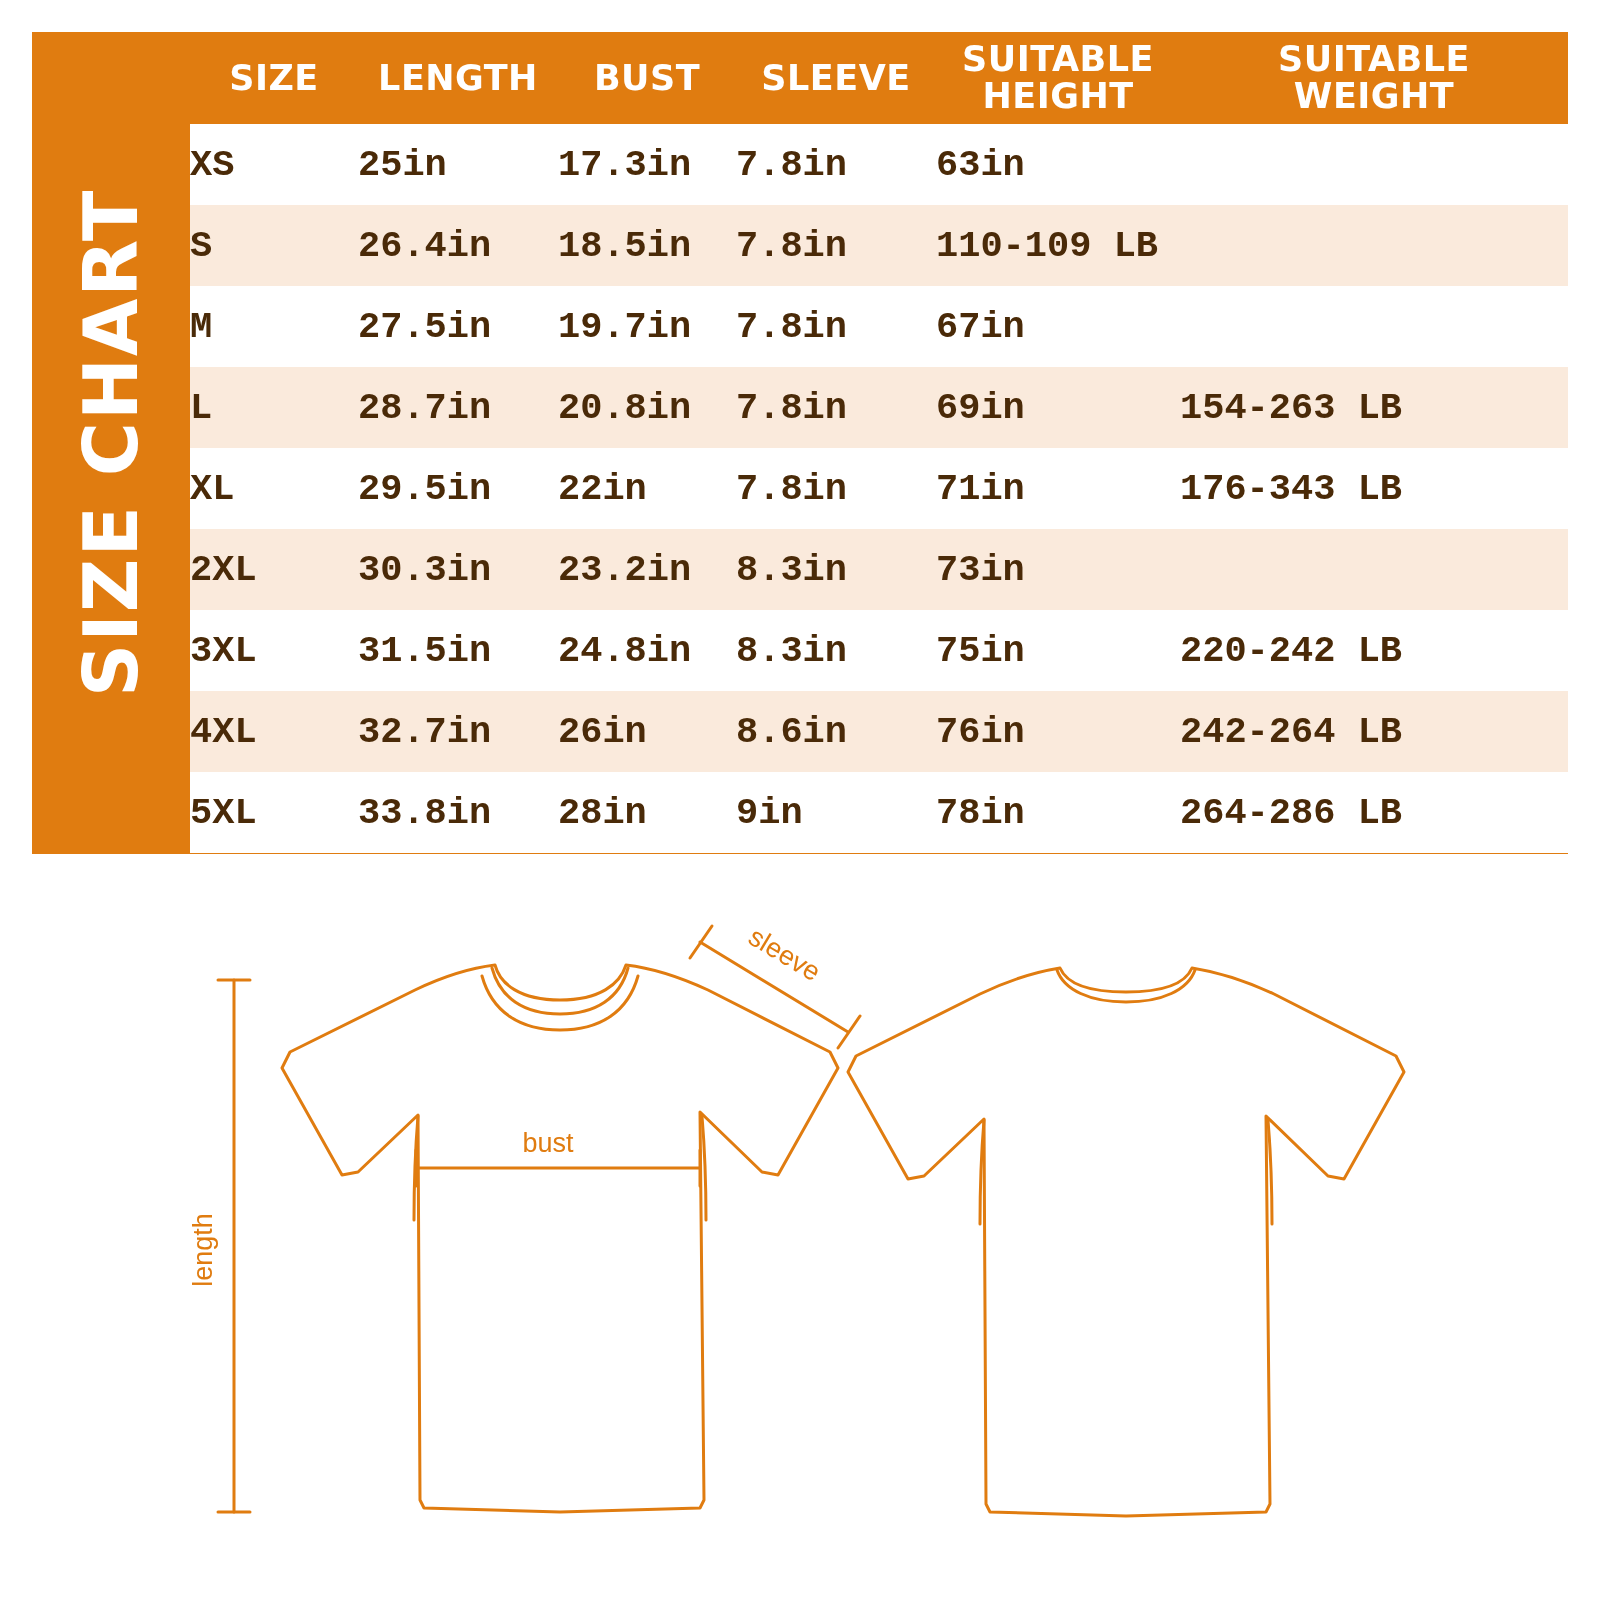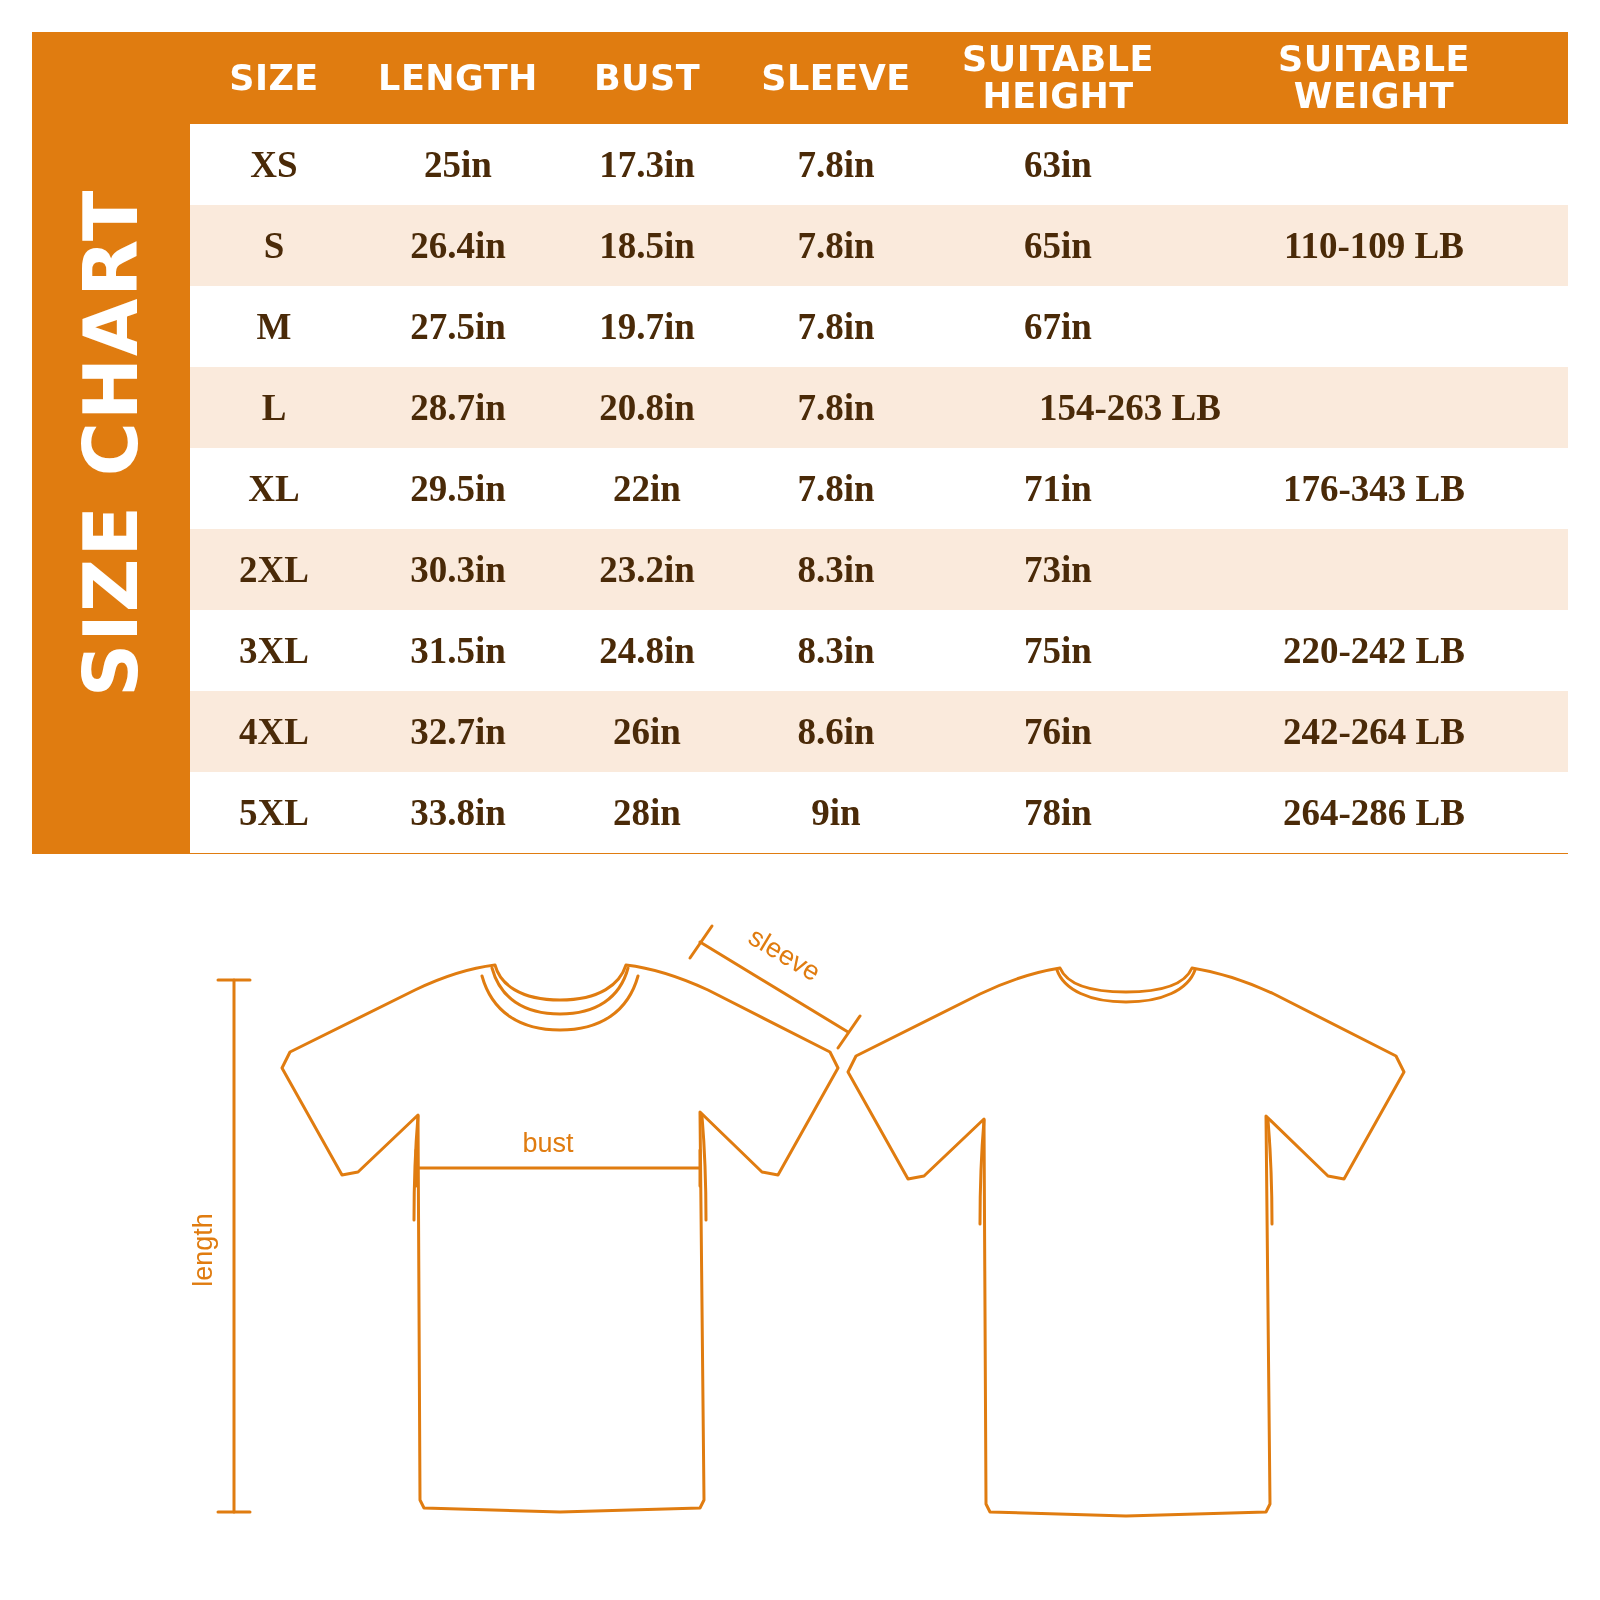"XS" .row .cell { font-family: Liberation Serif, serif -> Liberation Mono, monospace; text-align: center -> left }
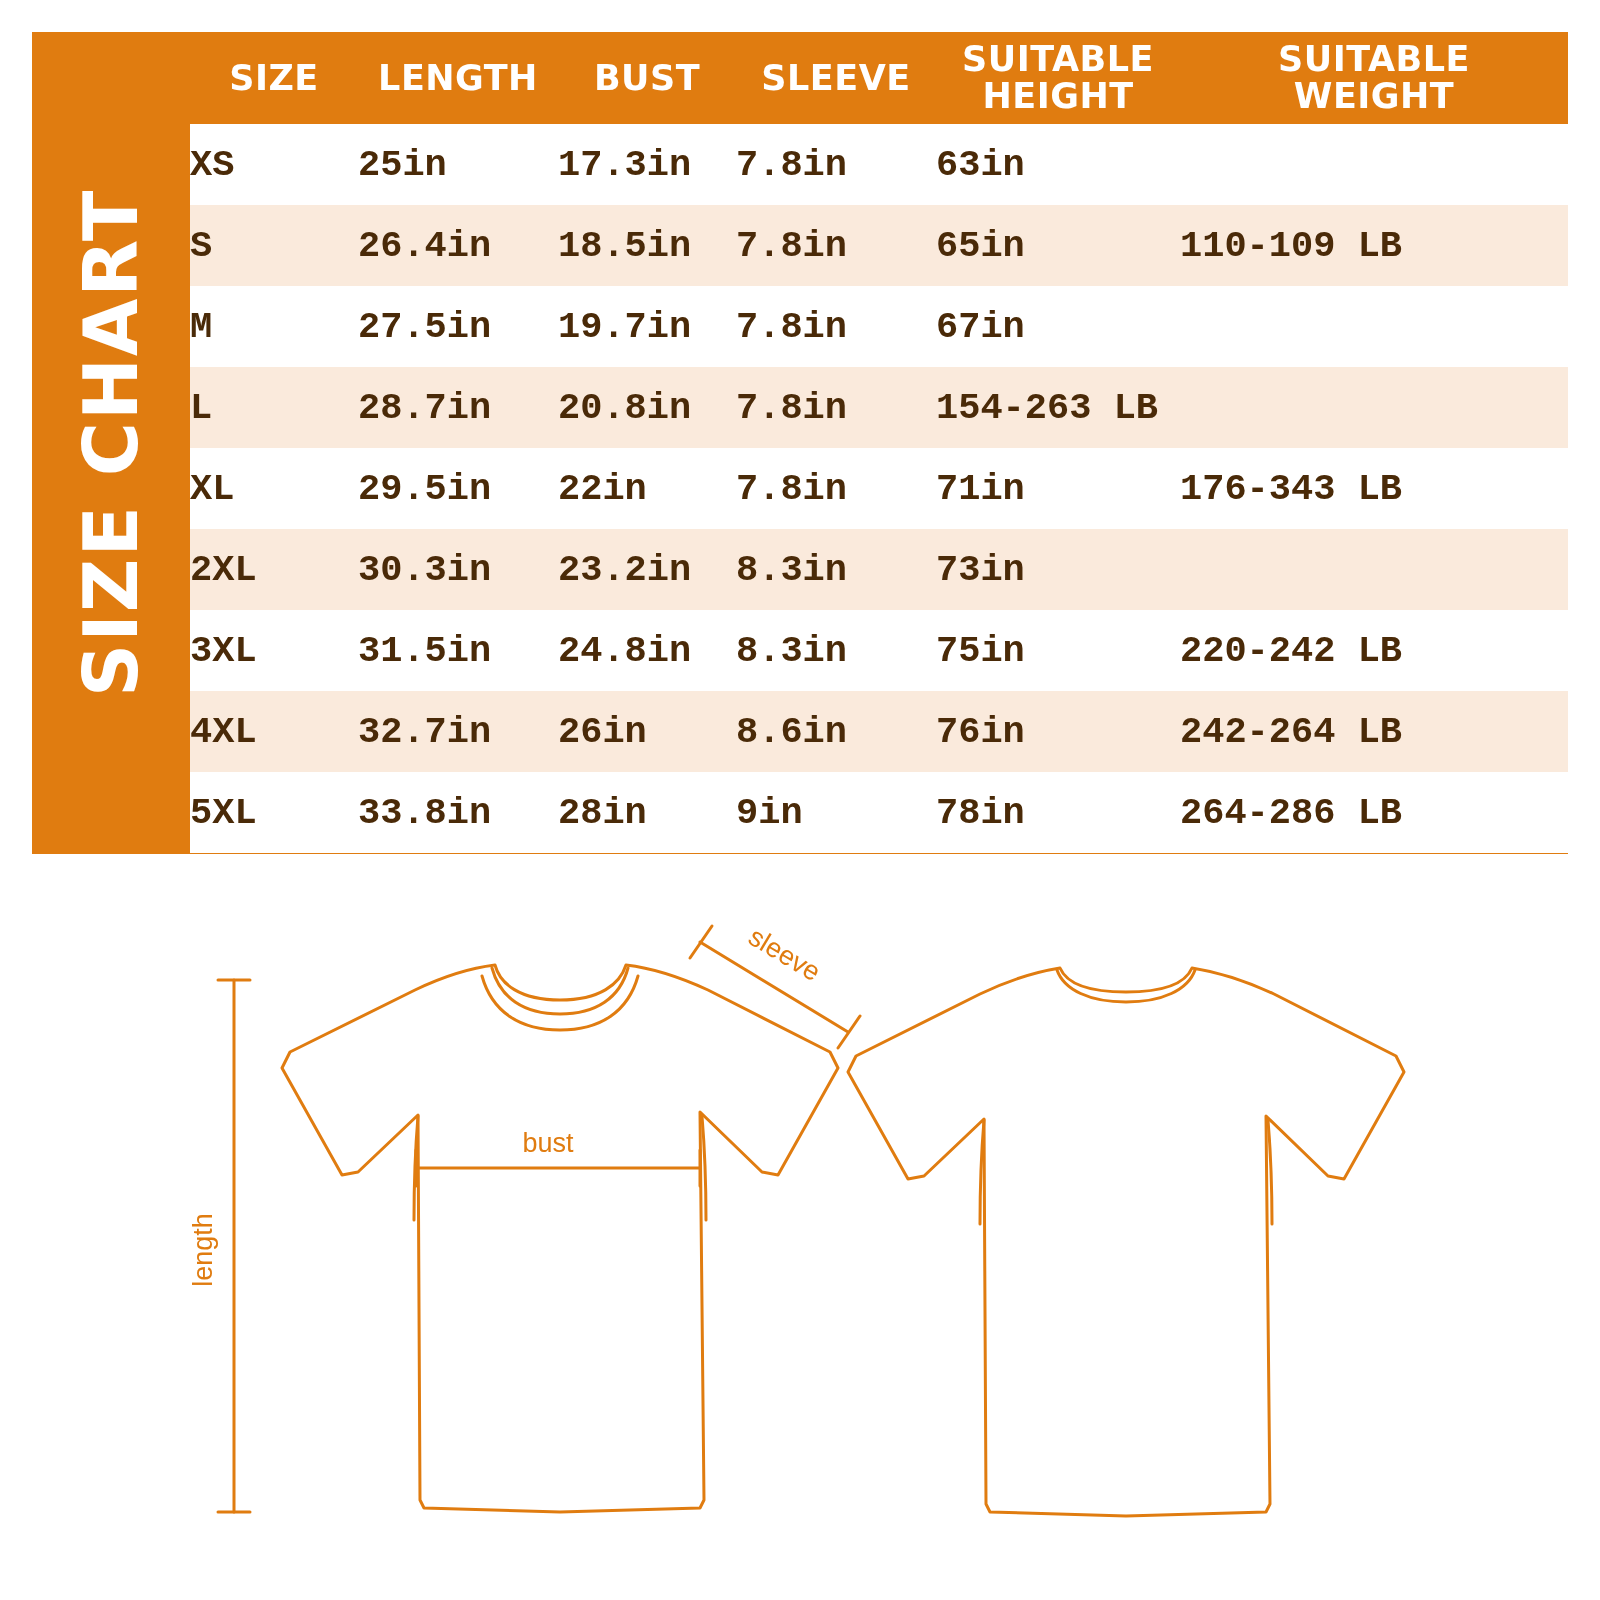"65in" div.cell { html: <div>65in</div> -> none }
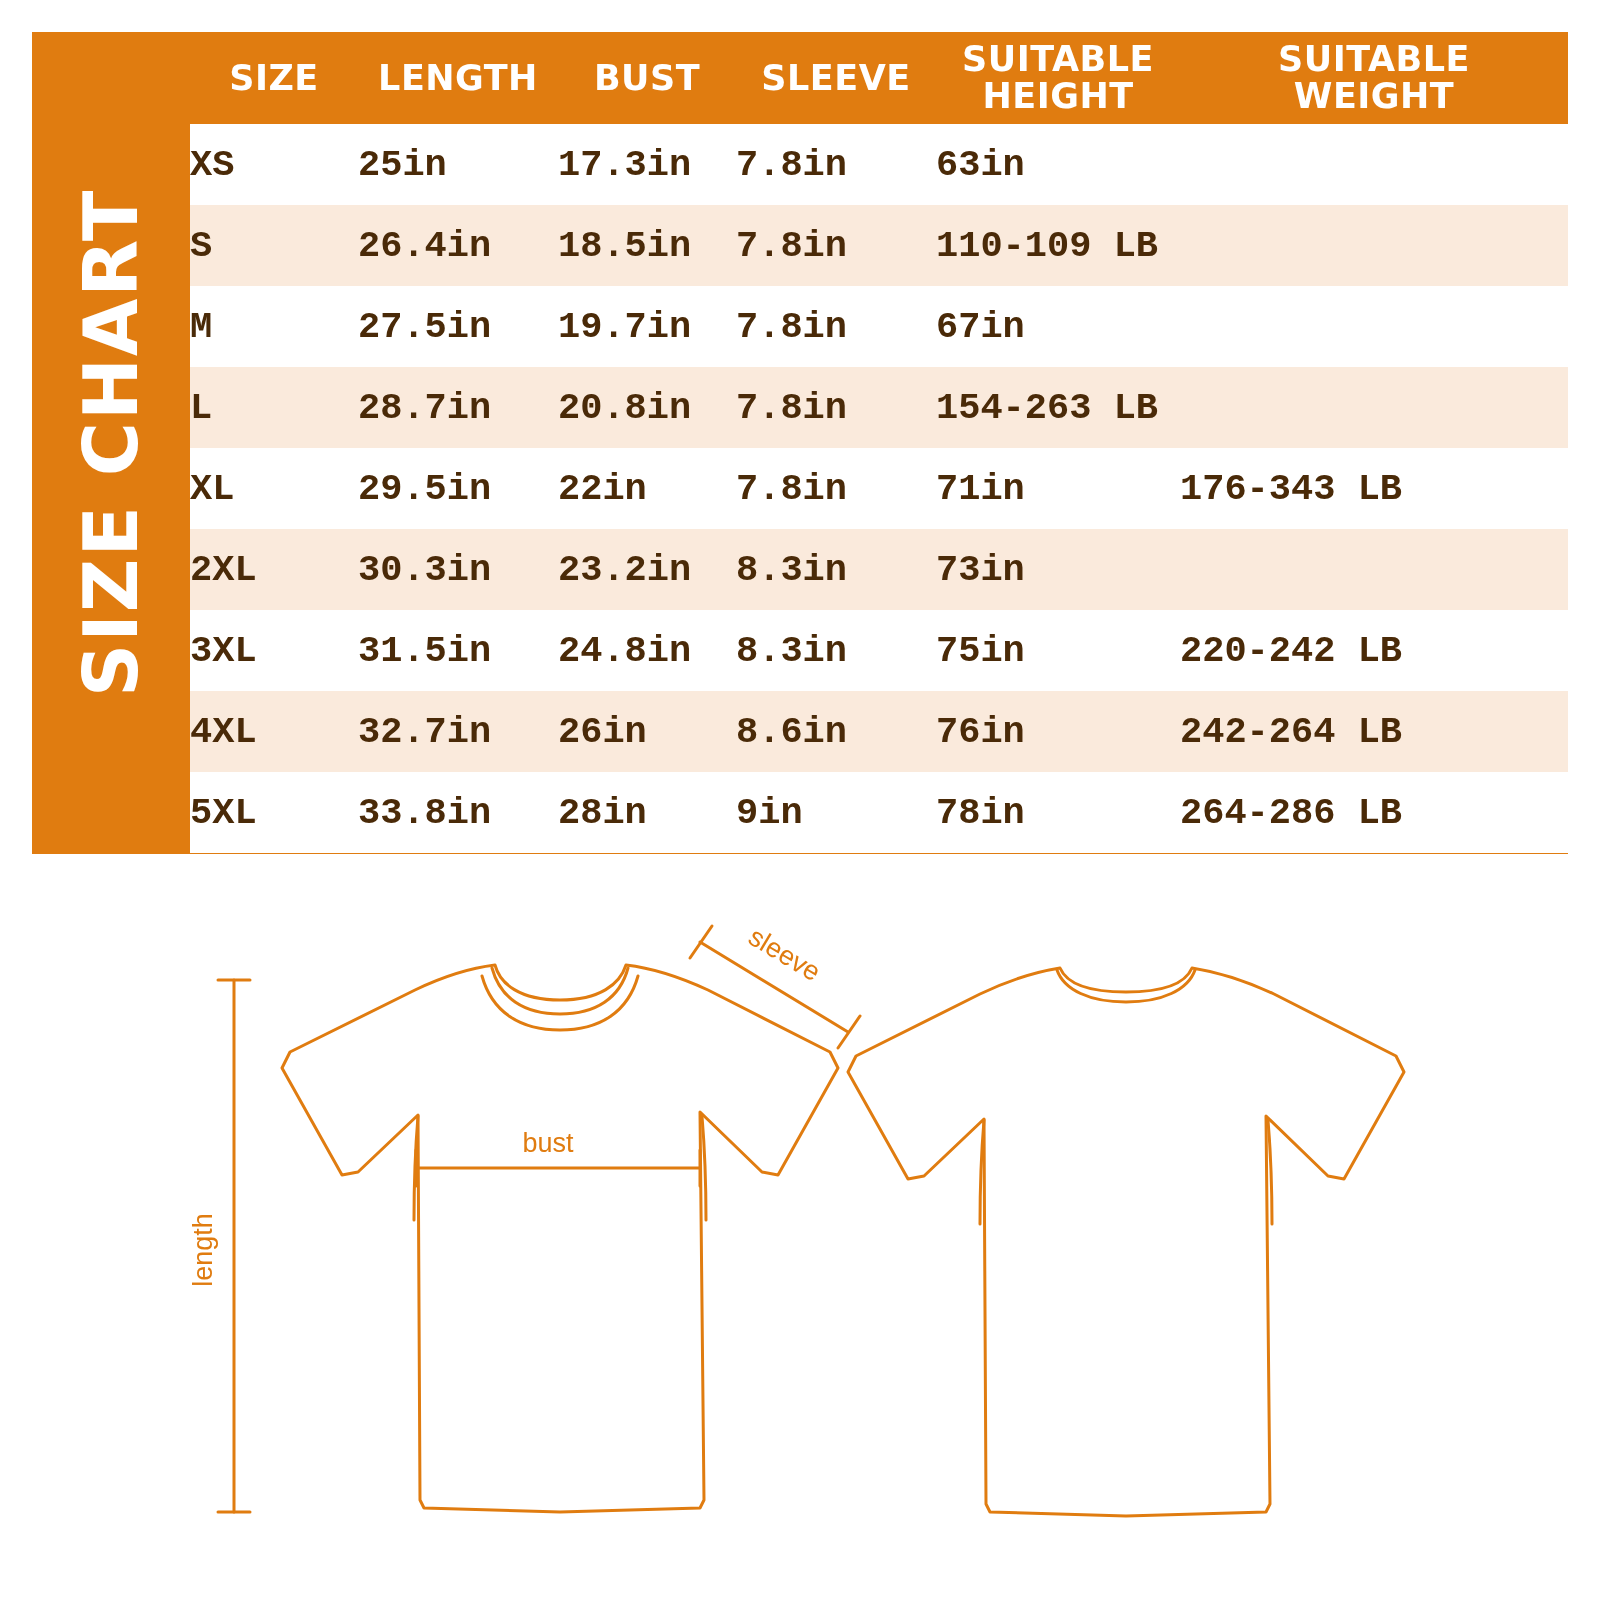"69in" div.cell { html: none -> <div>69in</div> }
